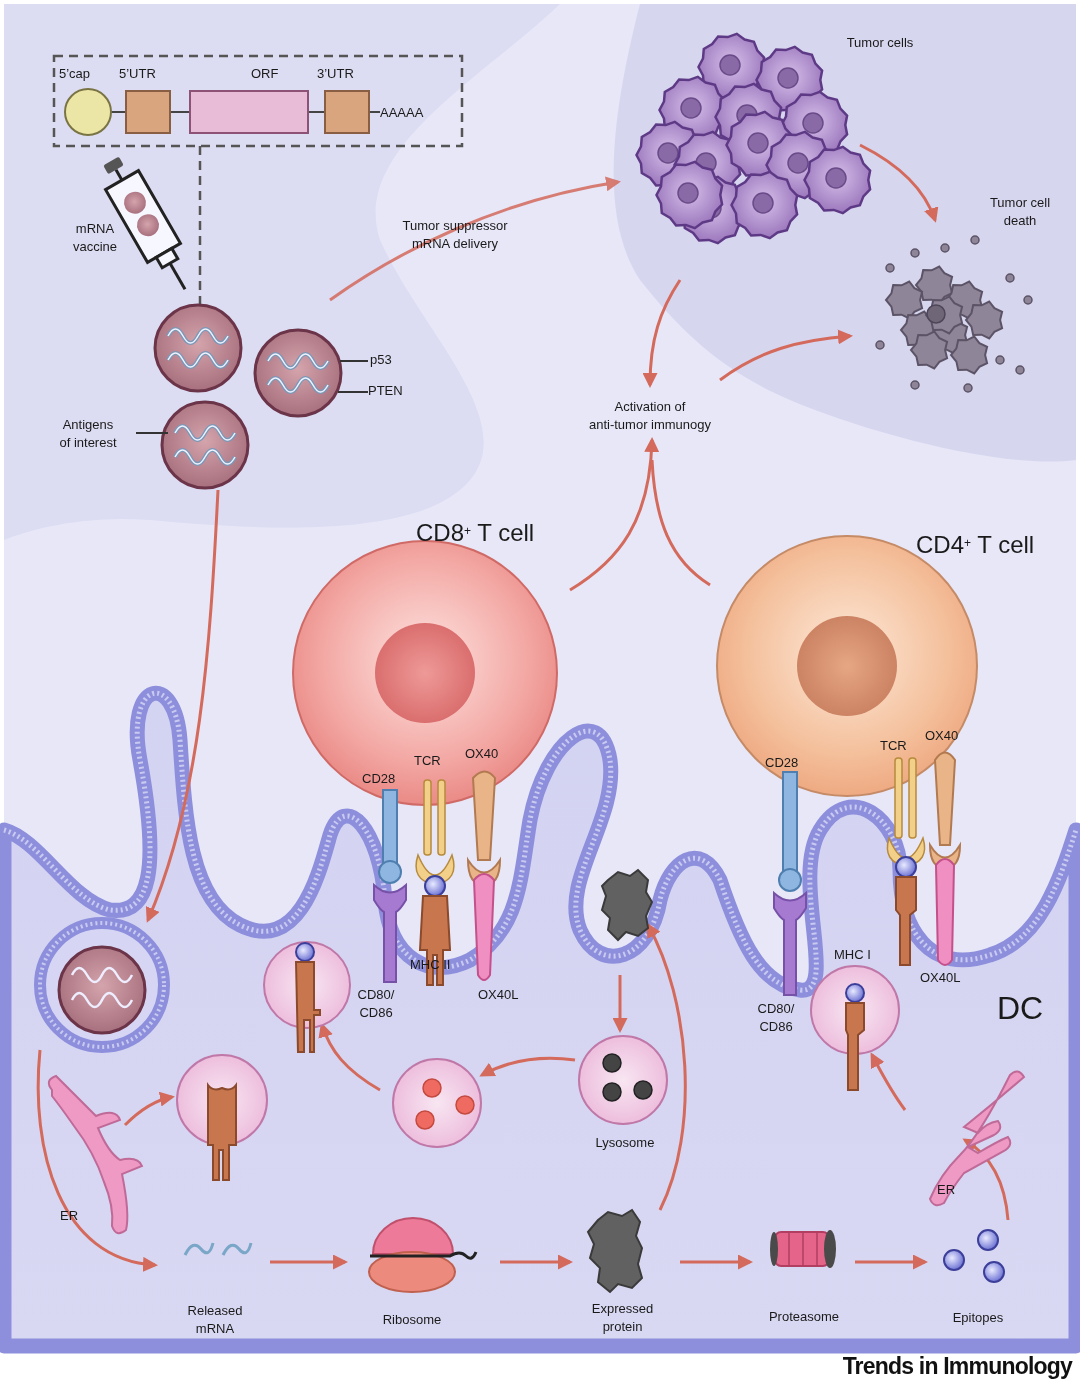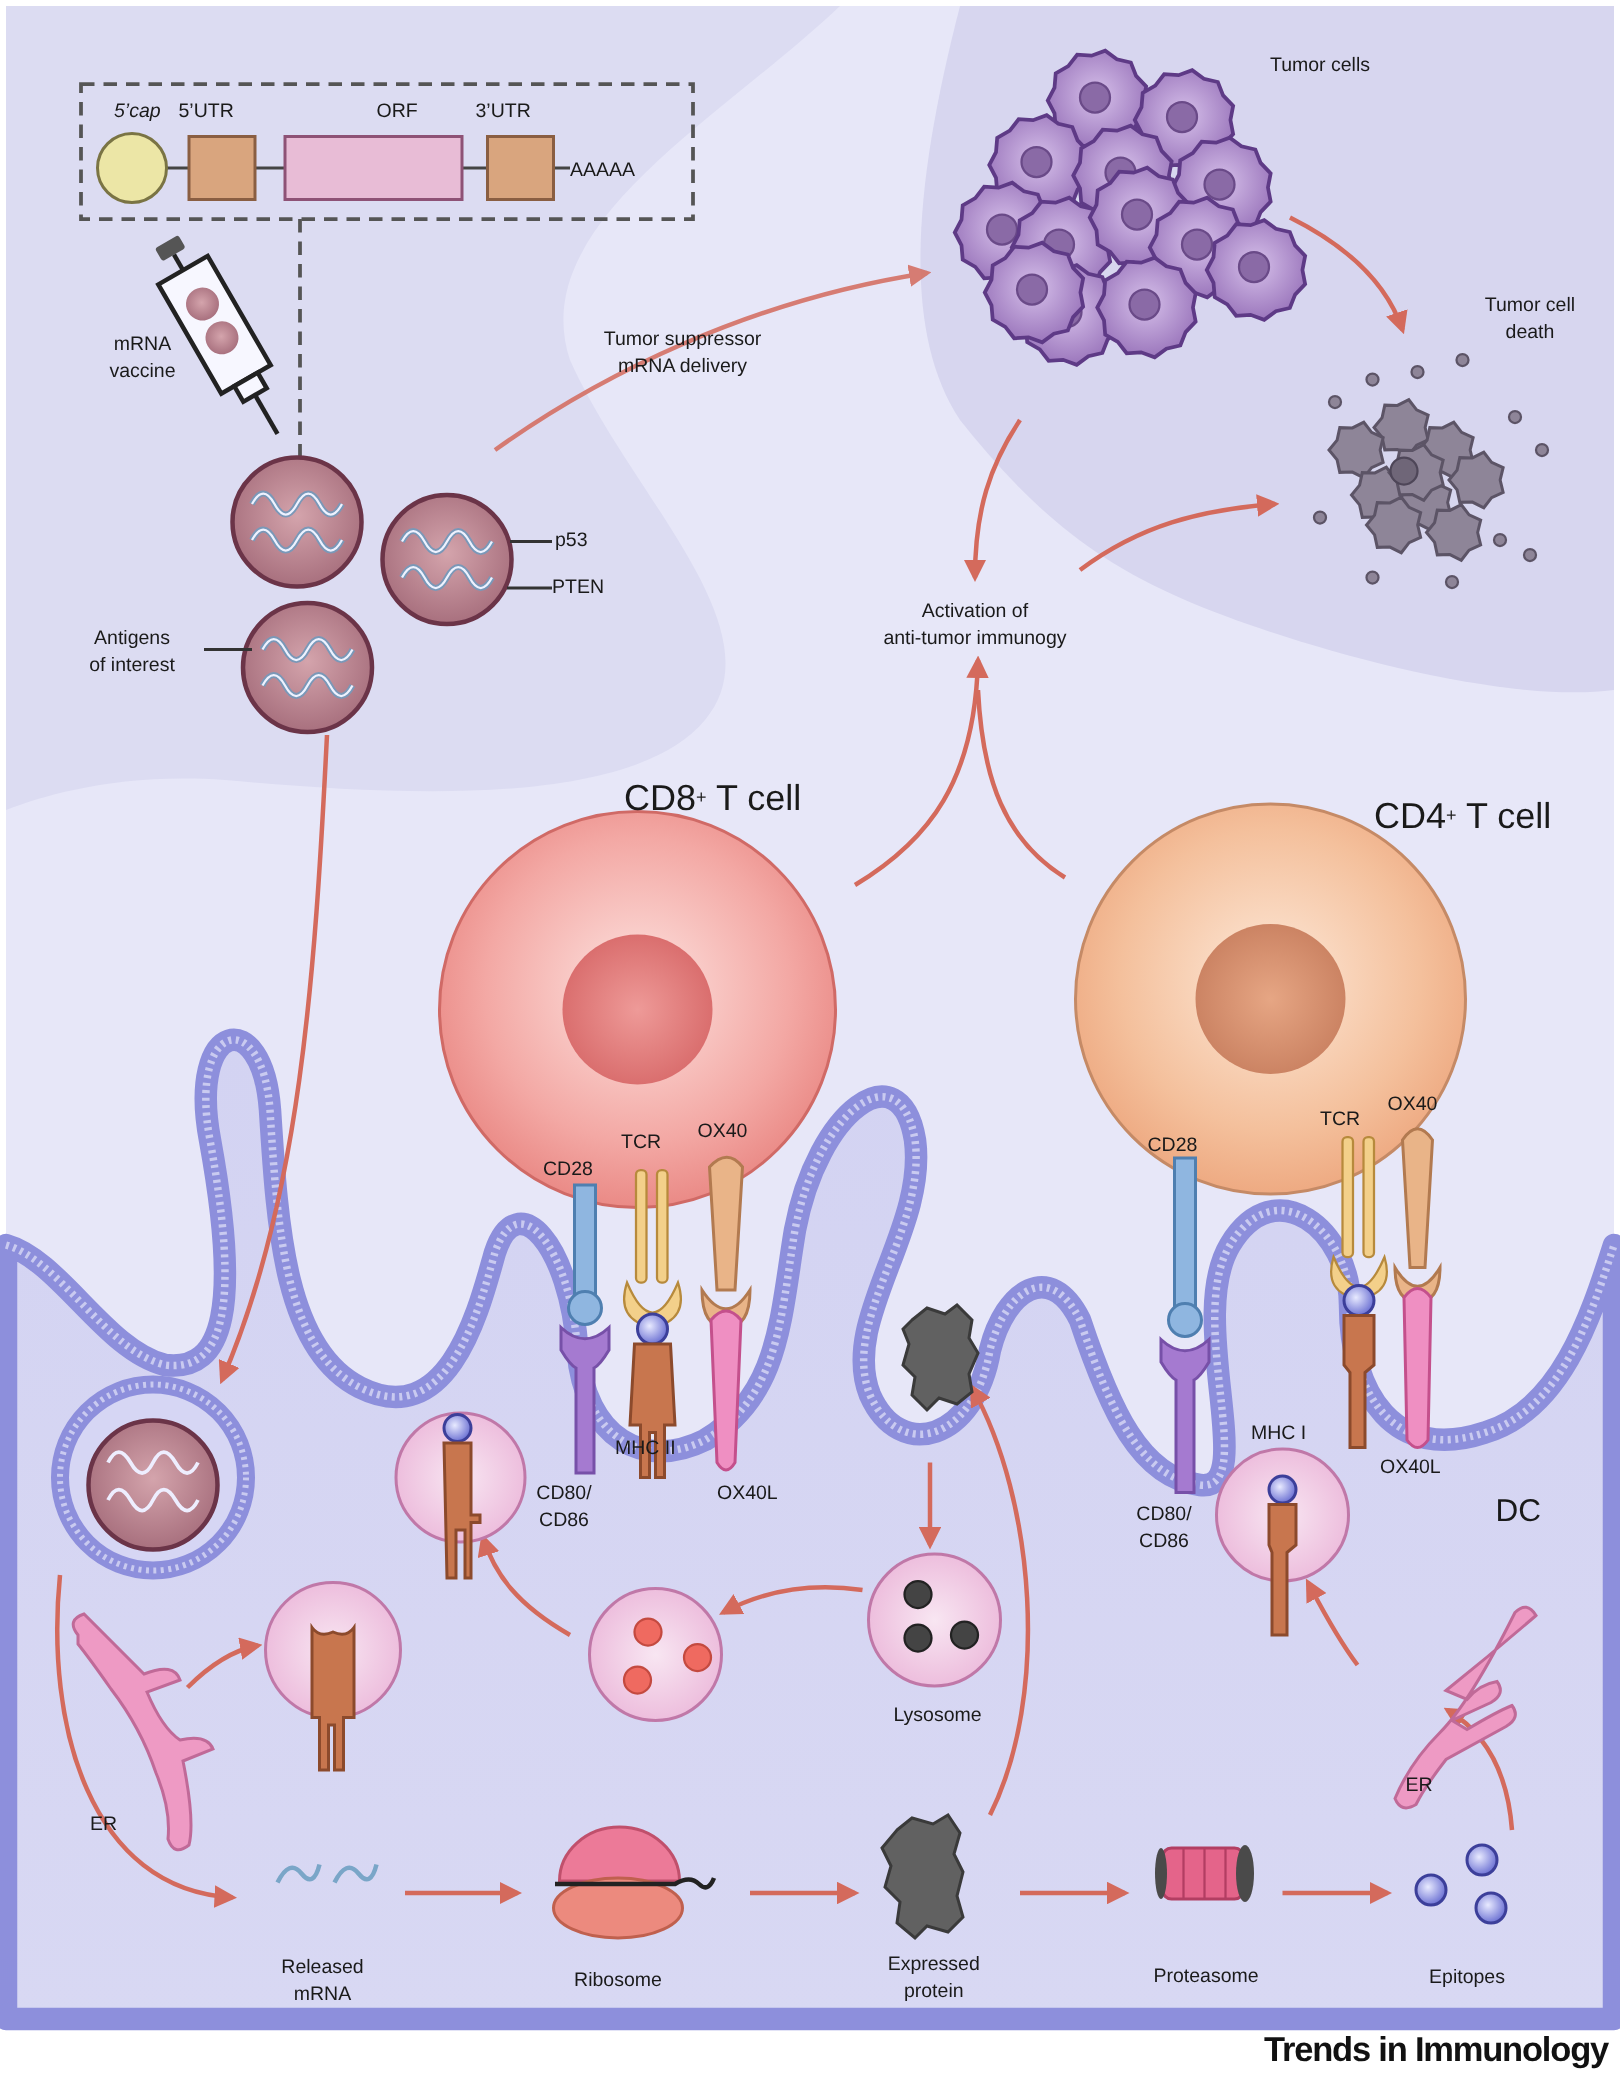"5’cap" div.lbl { font-style: italic -> none; left: 76px -> 59px }
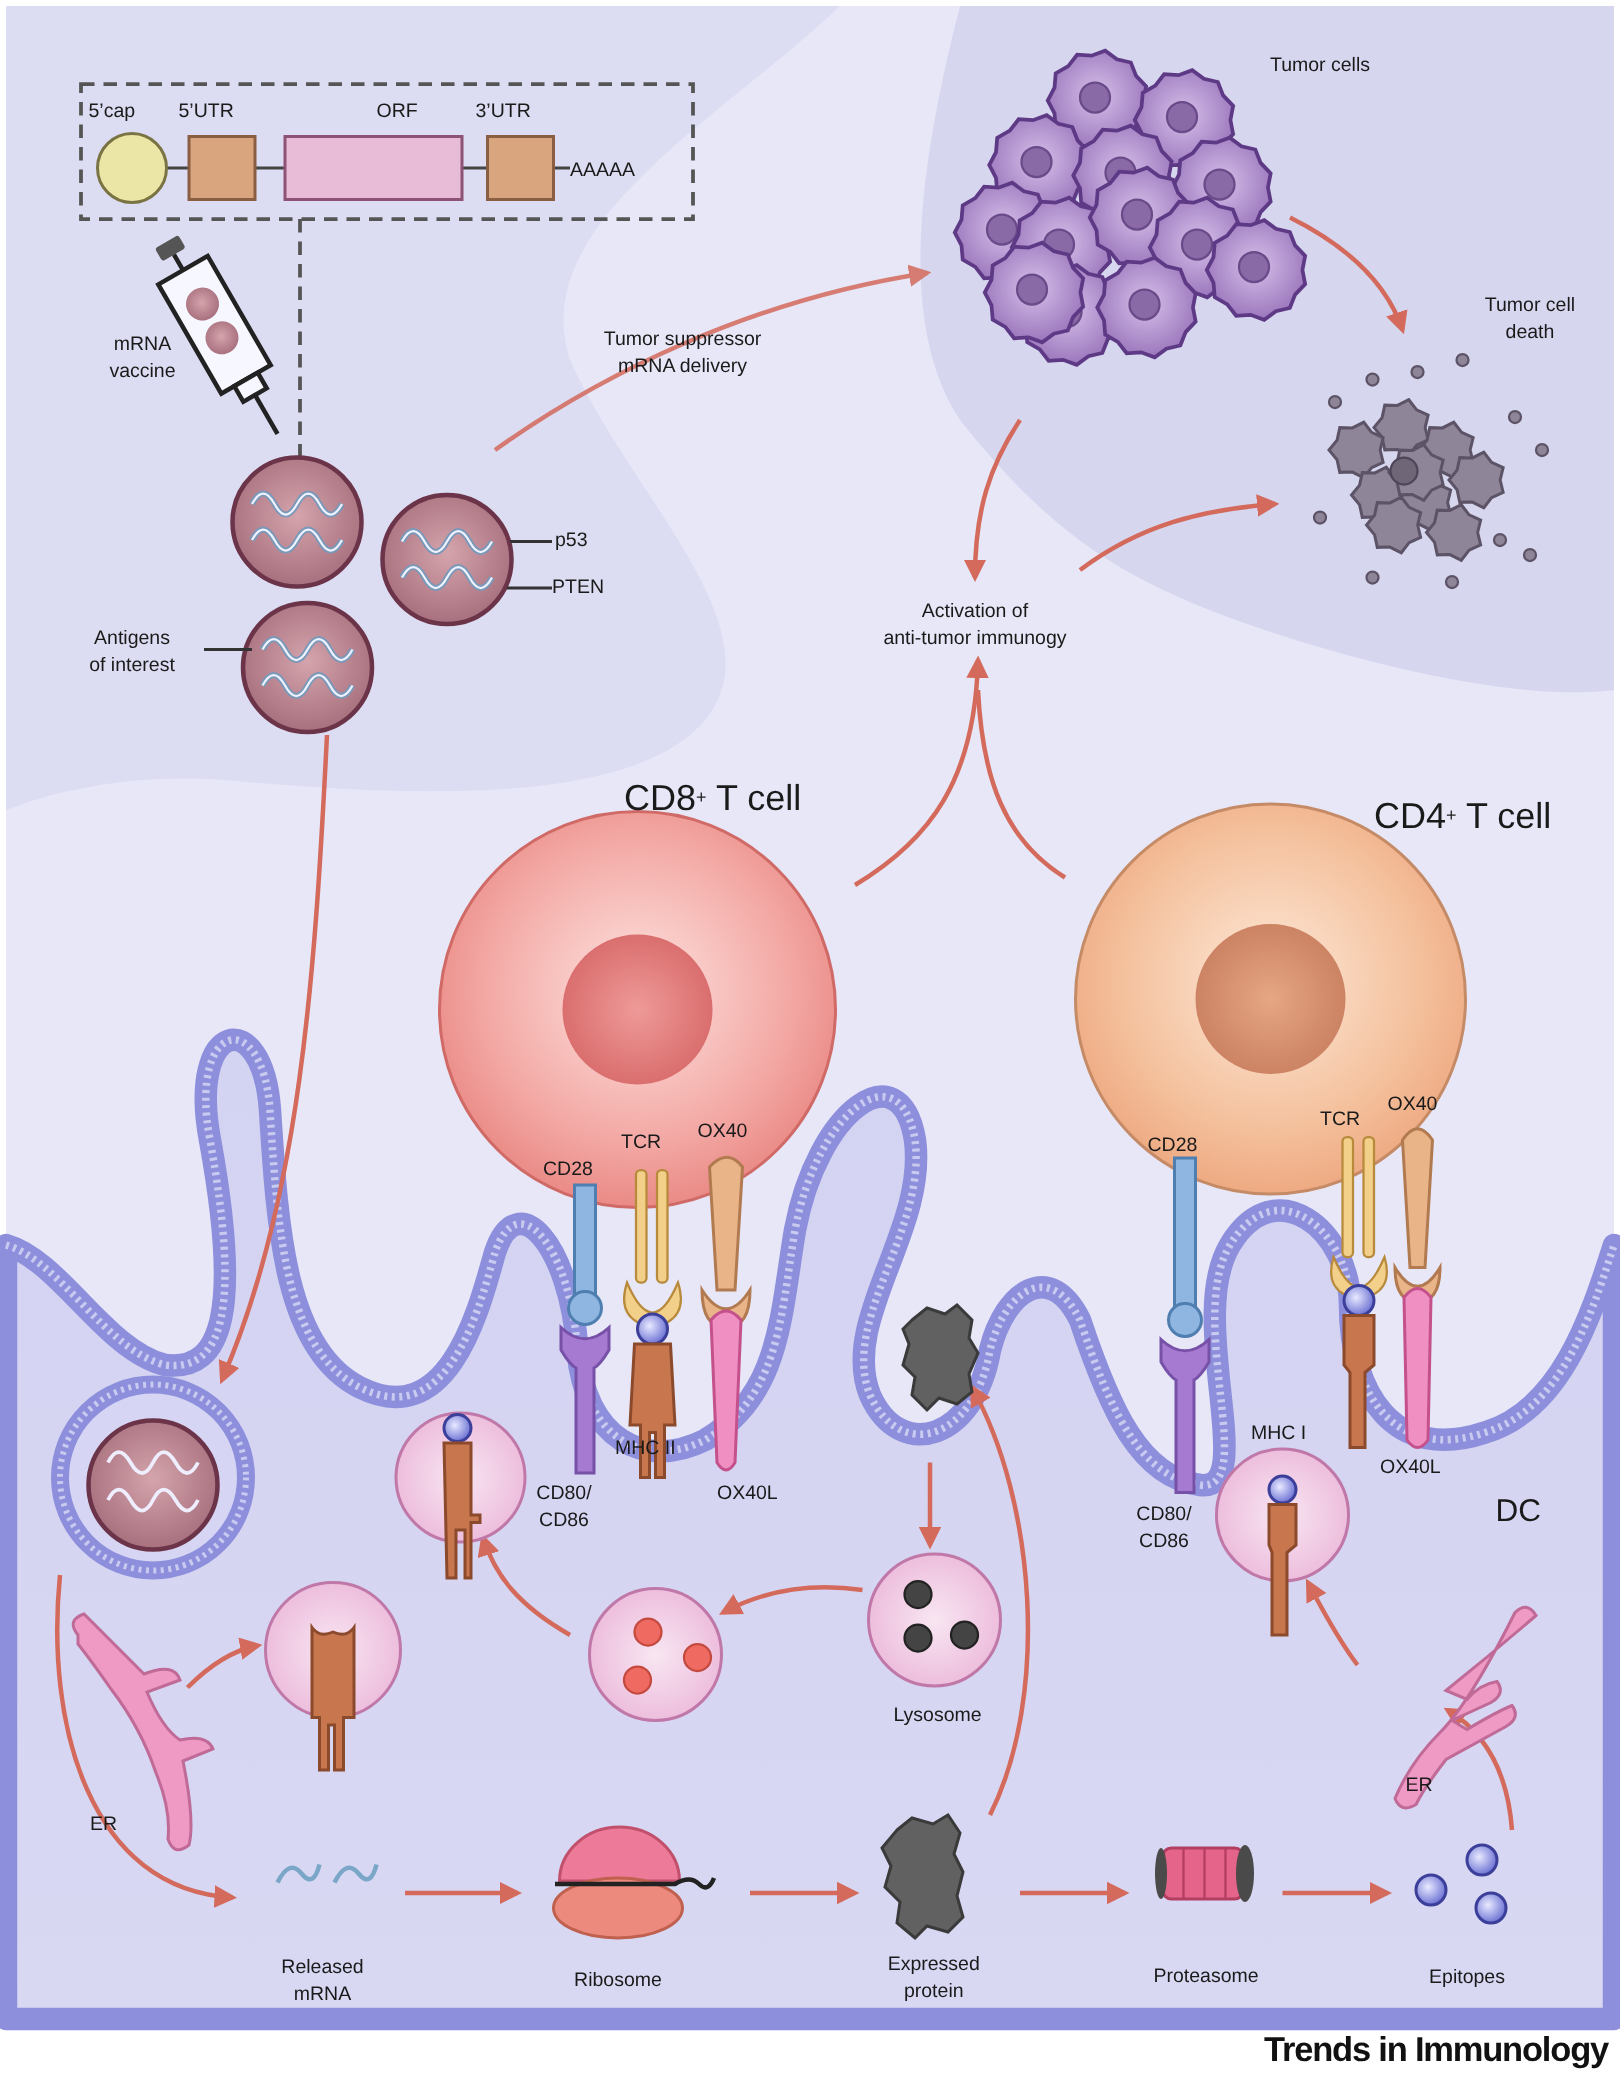"DC" .lbl.dc { font-size: 21px -> 32px }
